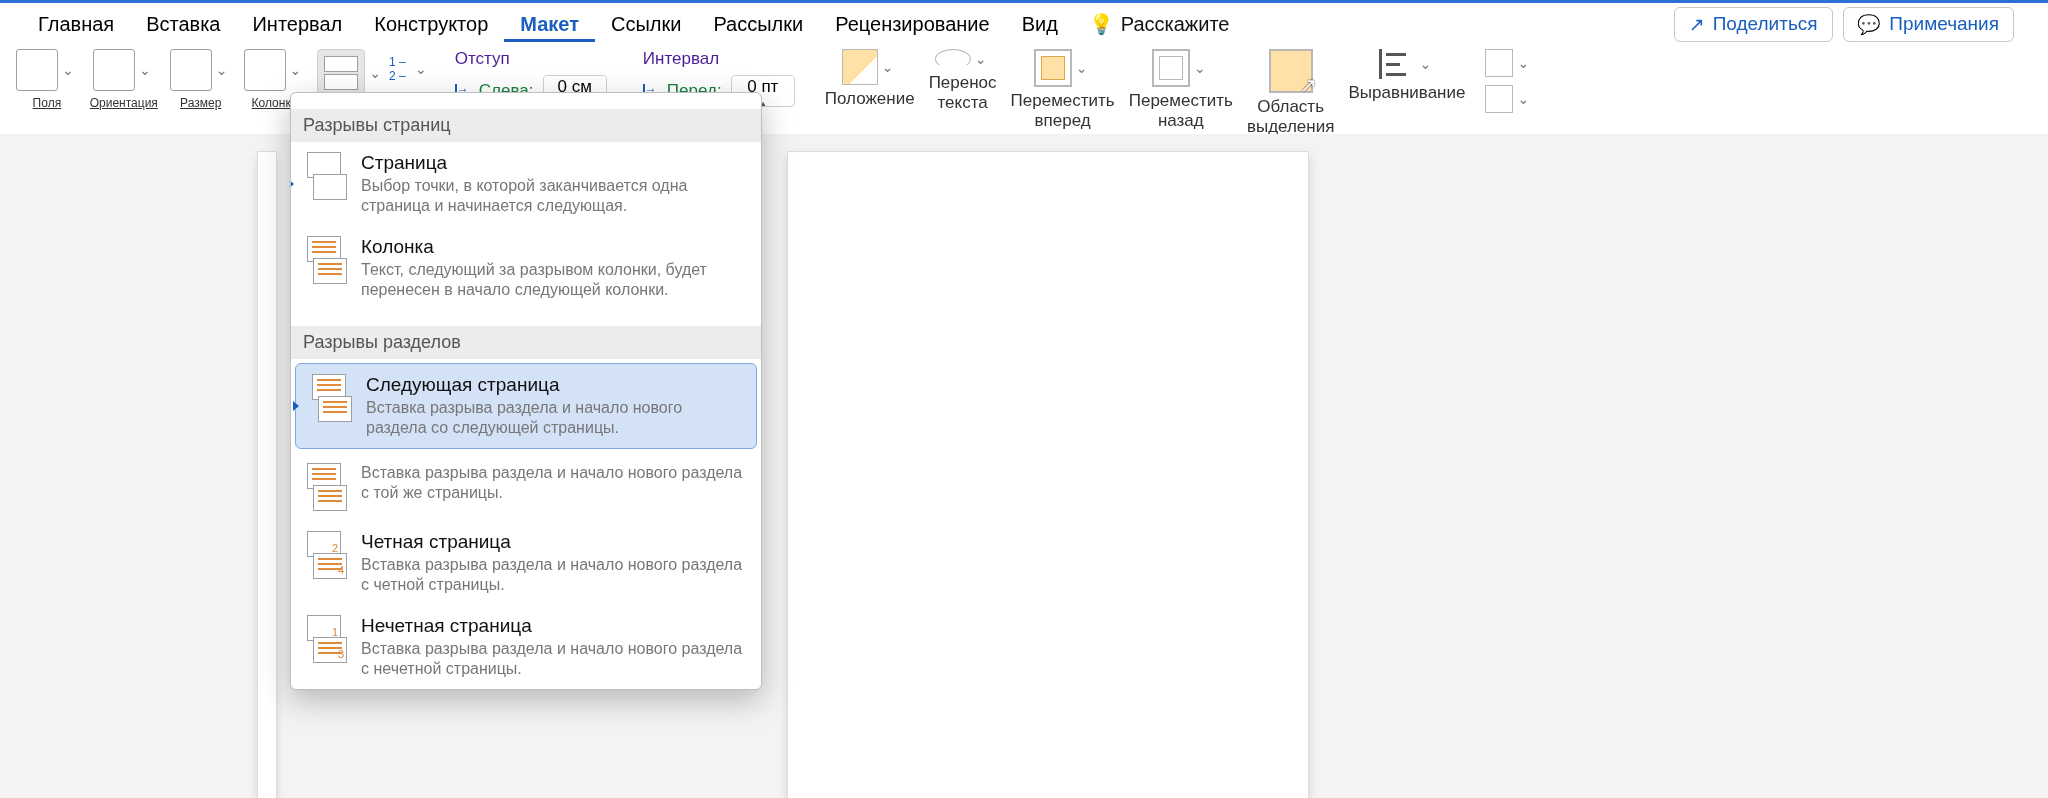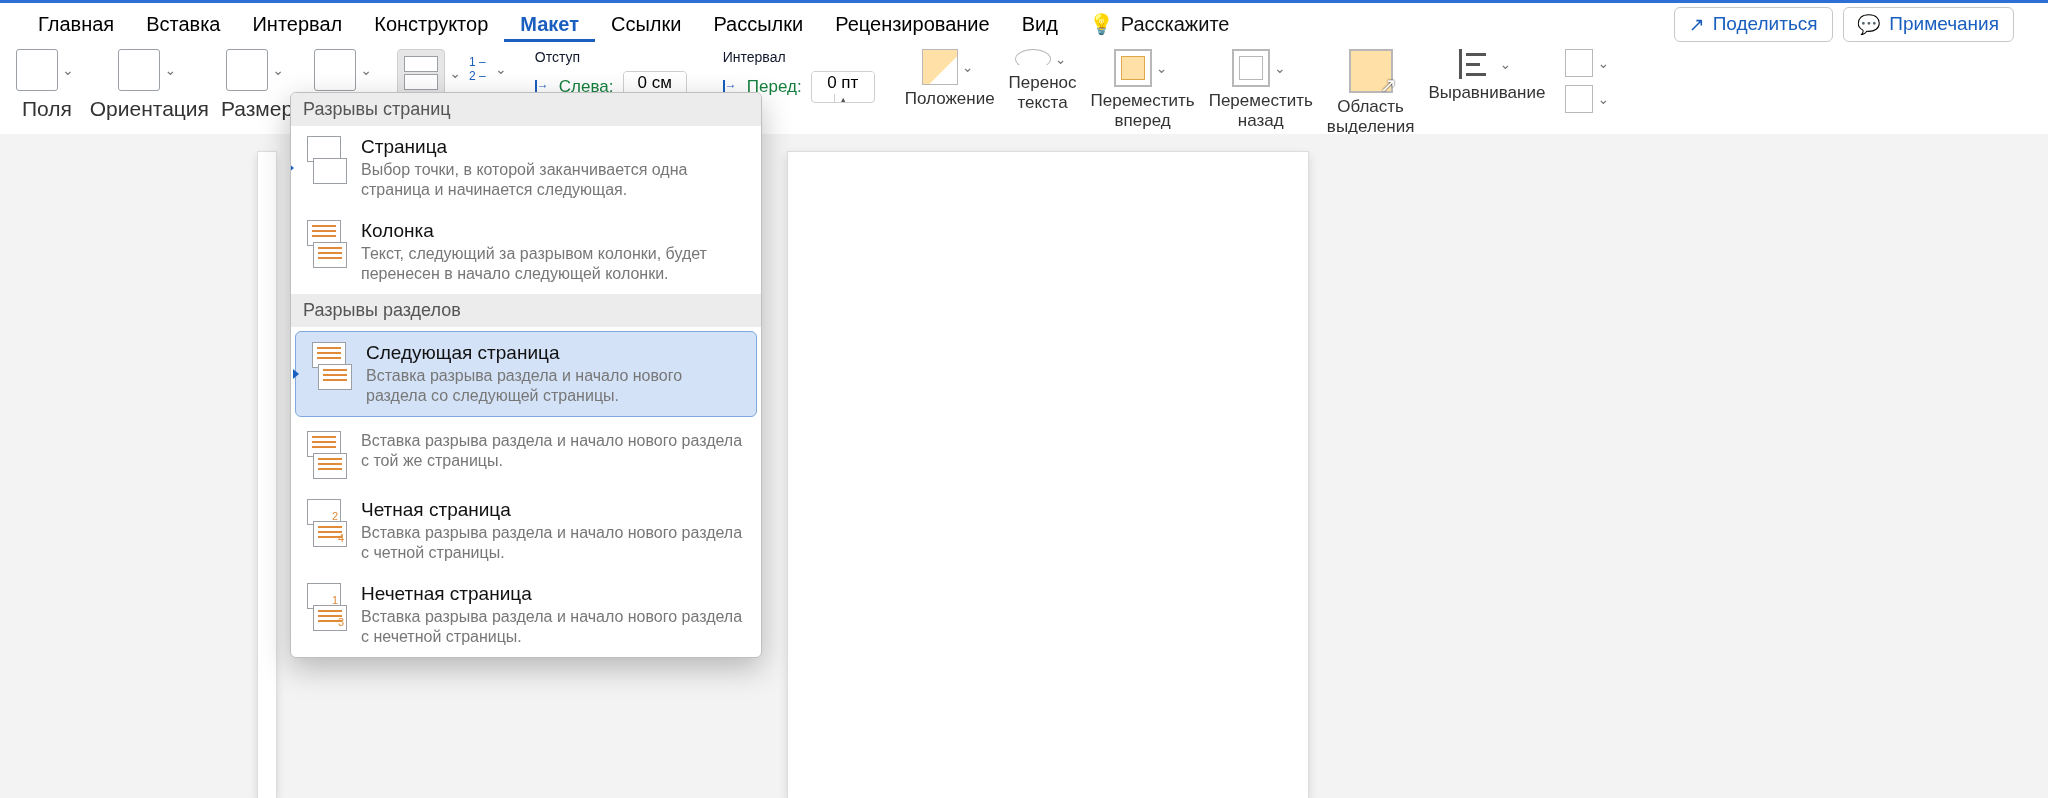"Отступ" .spacing-head { color: #0f172a -> #4c1d95; font-size: 14px -> 17px }
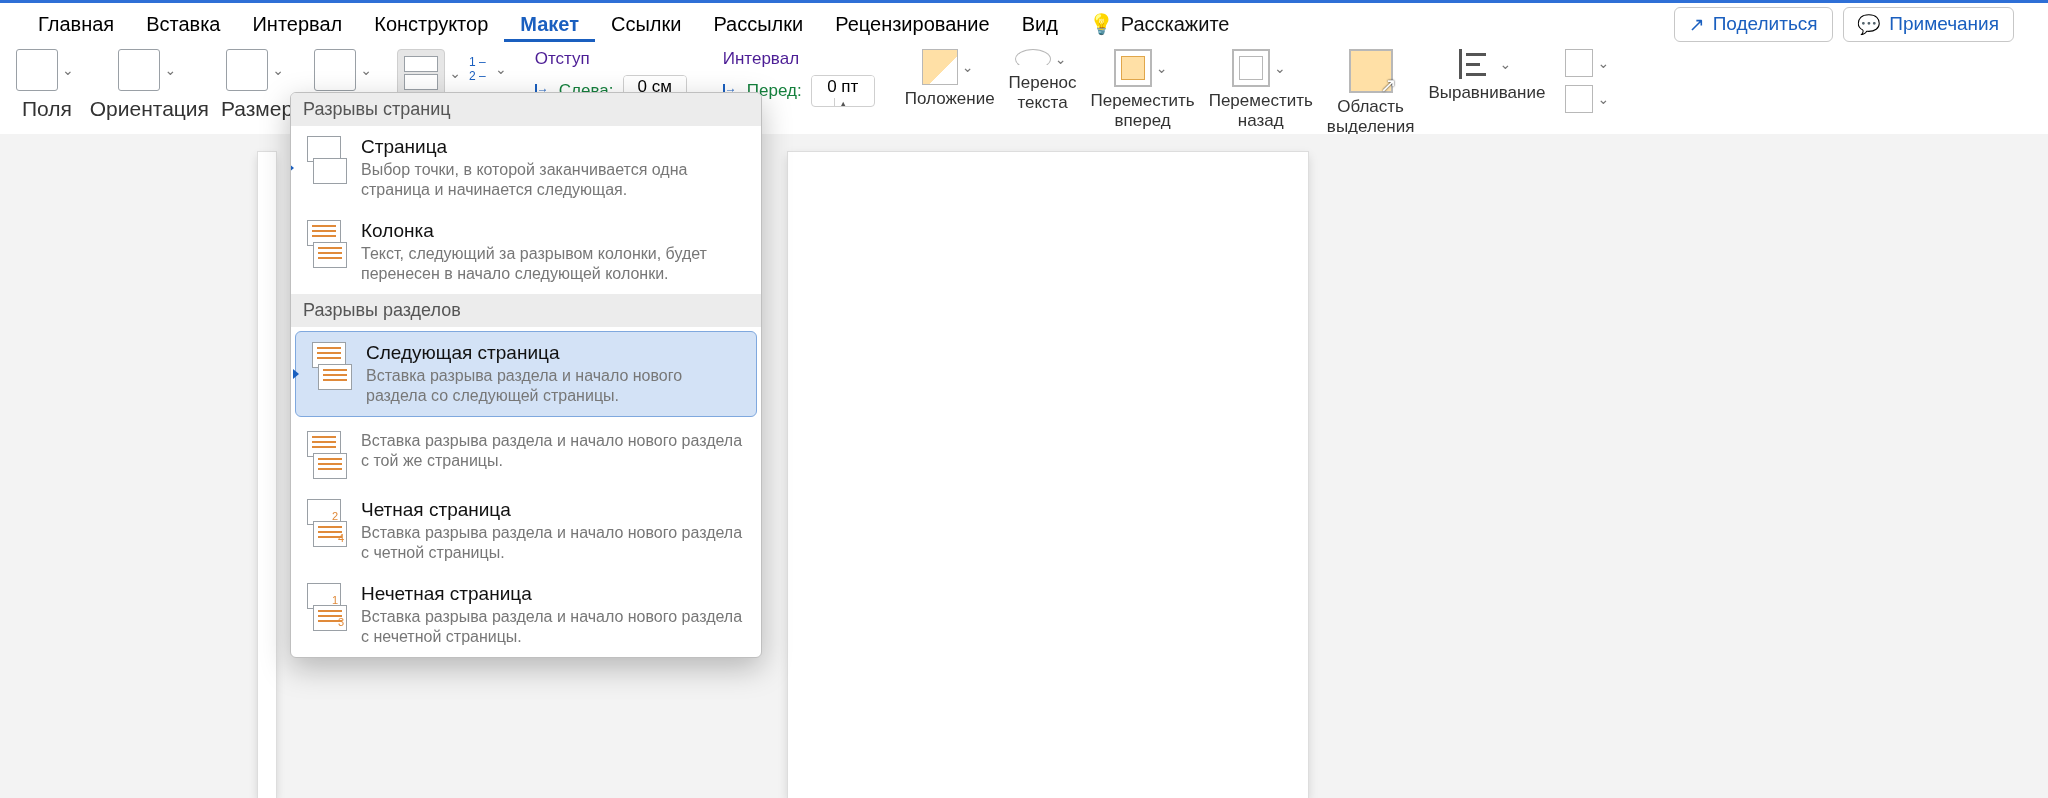"Поля" .rlabel { font-size: 21px -> 12px; text-decoration: none -> underline }
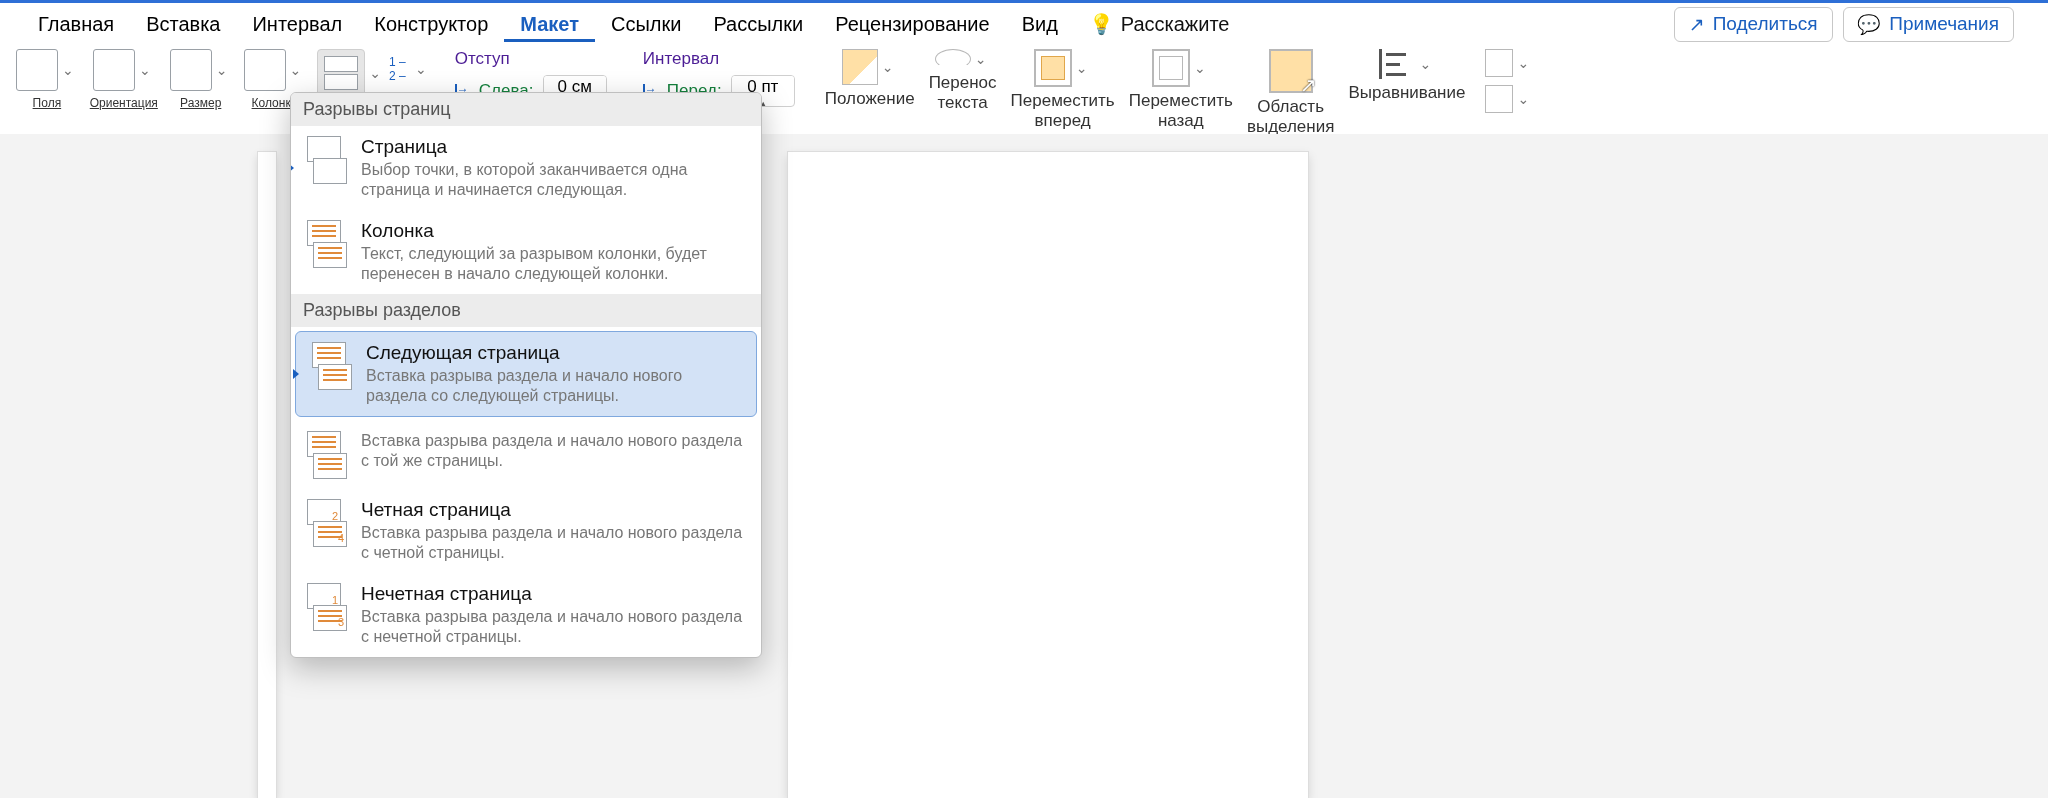"Разрывы страниц" .dd-head { margin-top: none -> 16px }
